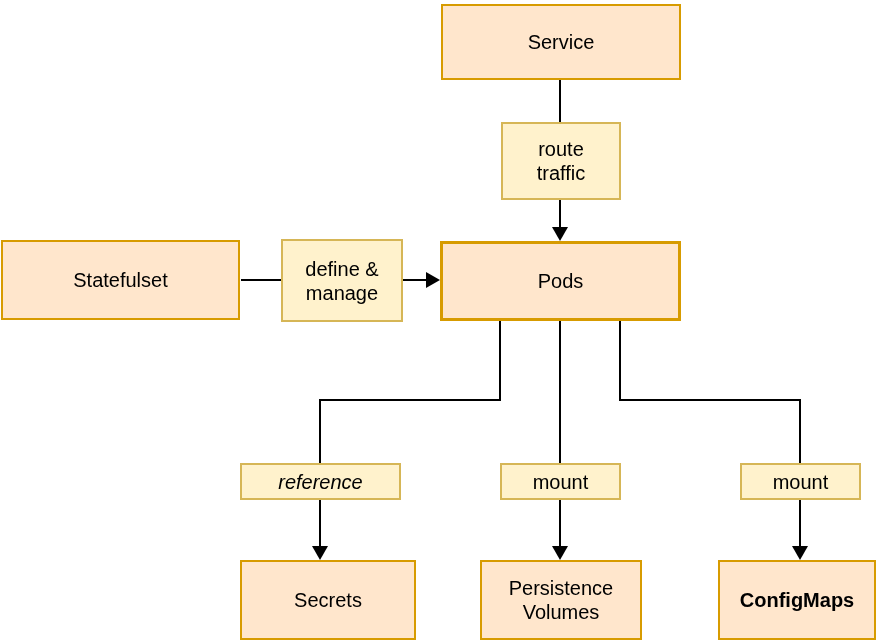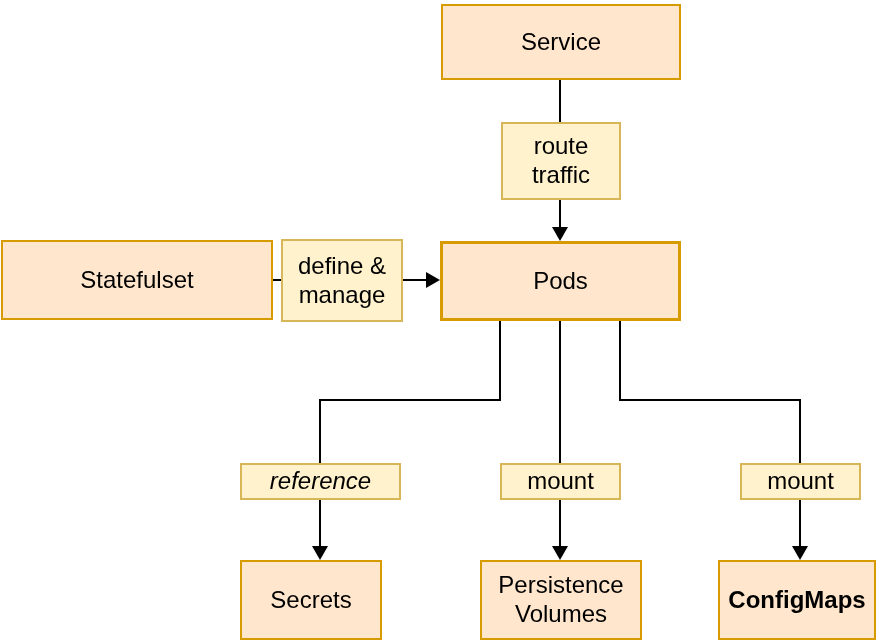"Service" .node { font-size: 24px -> 20px }
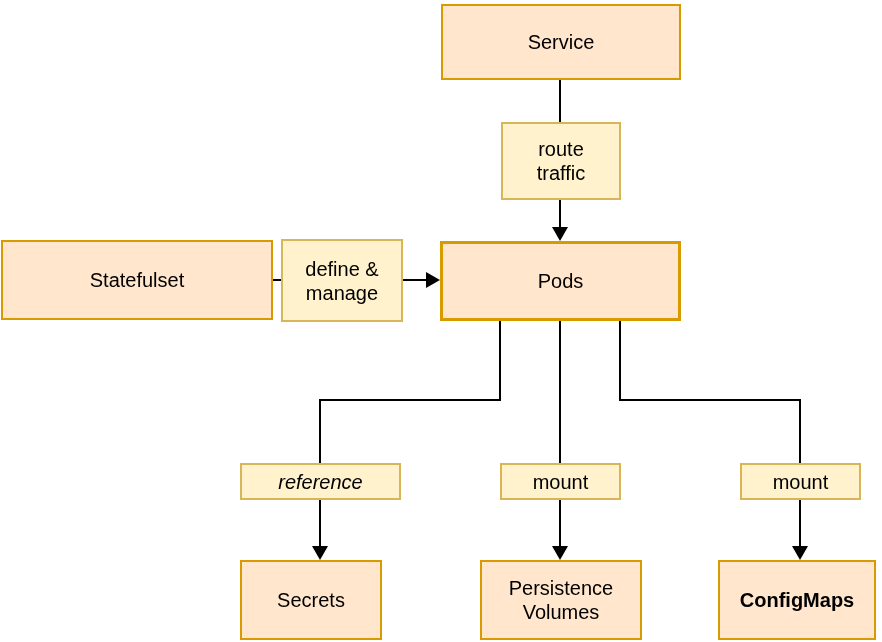"Statefulset" #node-statefulset { width: 272px -> 239px }
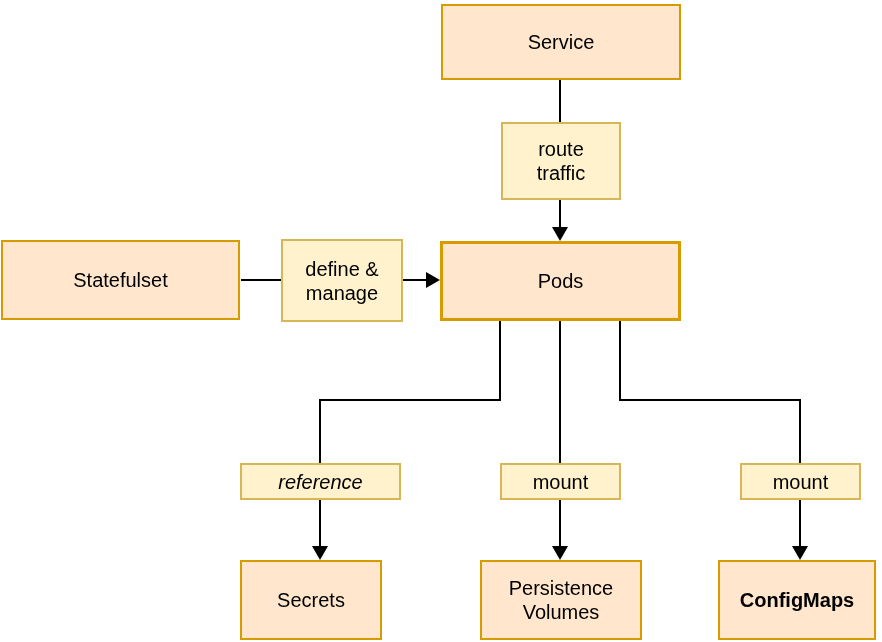"Secrets" #node-secrets { width: 142px -> 176px }
